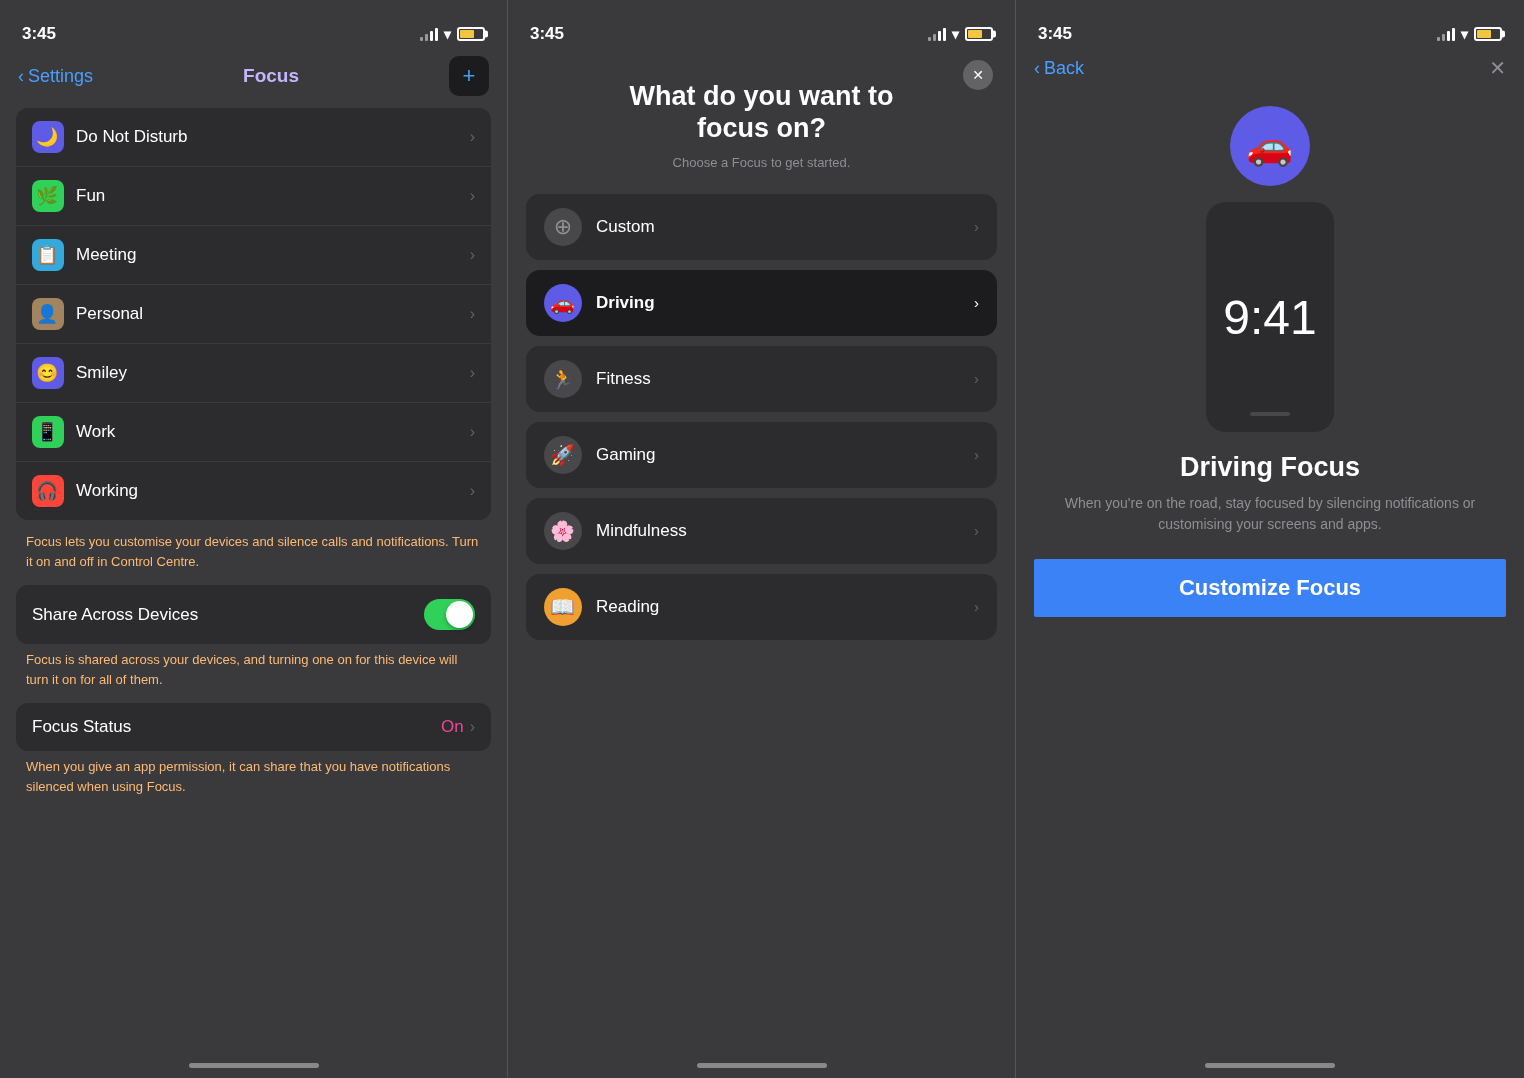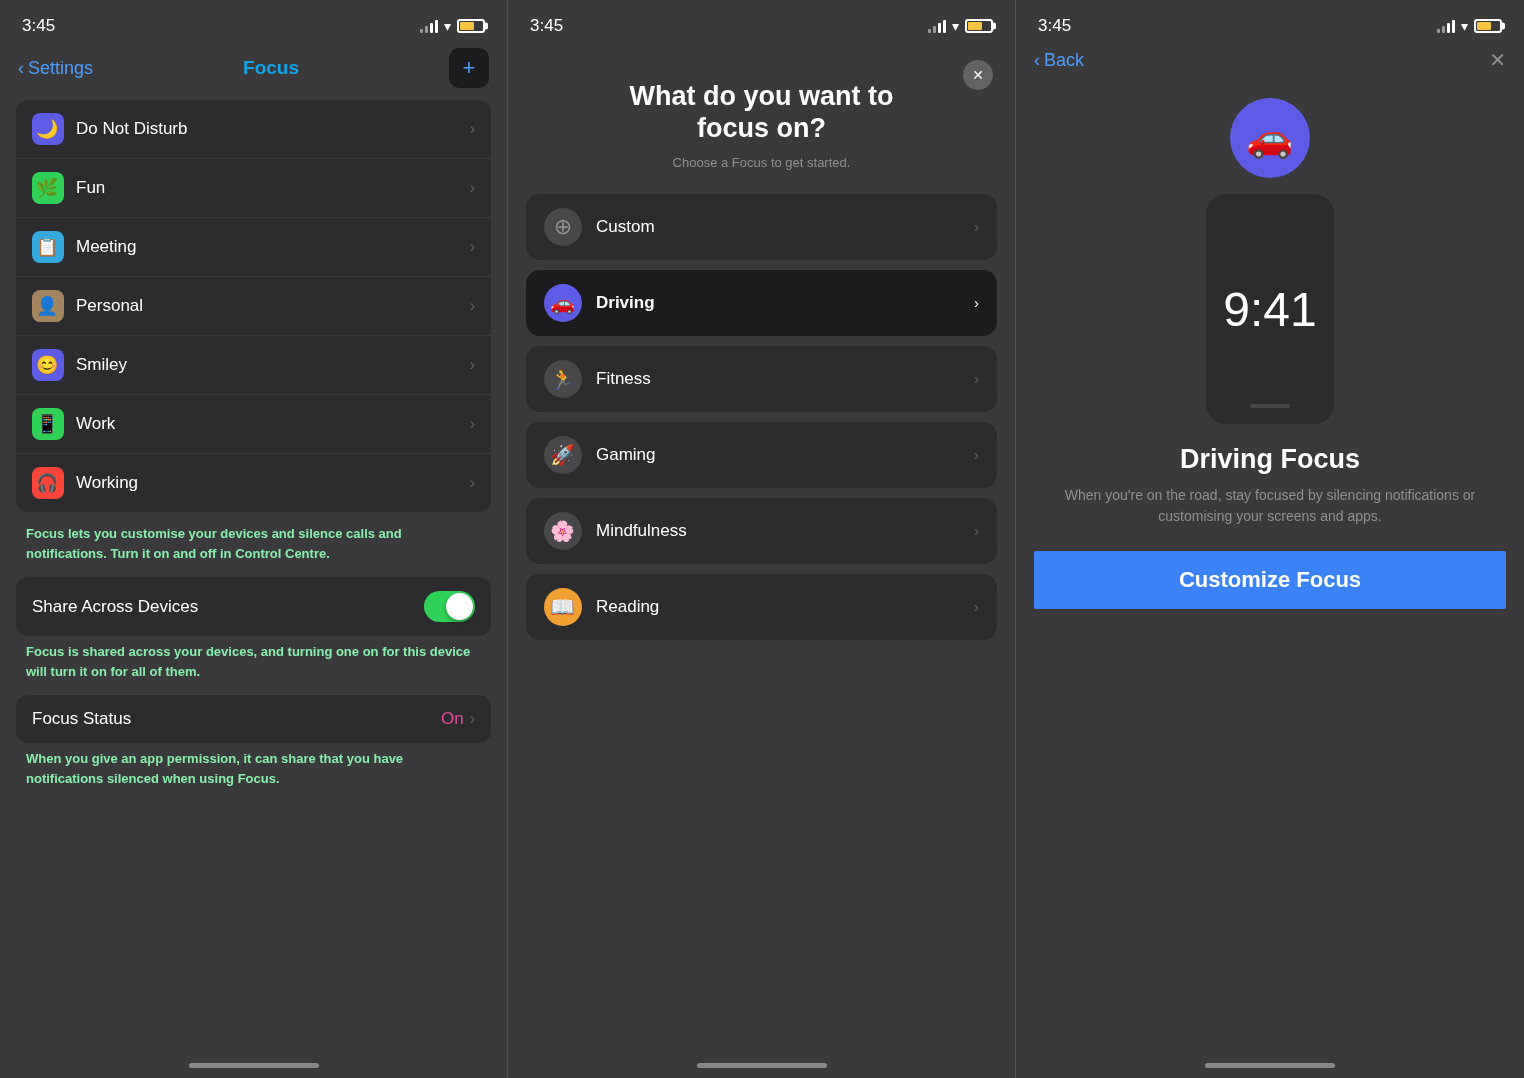"3:45" .status-bar { font-weight: 400 -> 700; padding: 16px 22px 8px -> 24px 22px 8px }
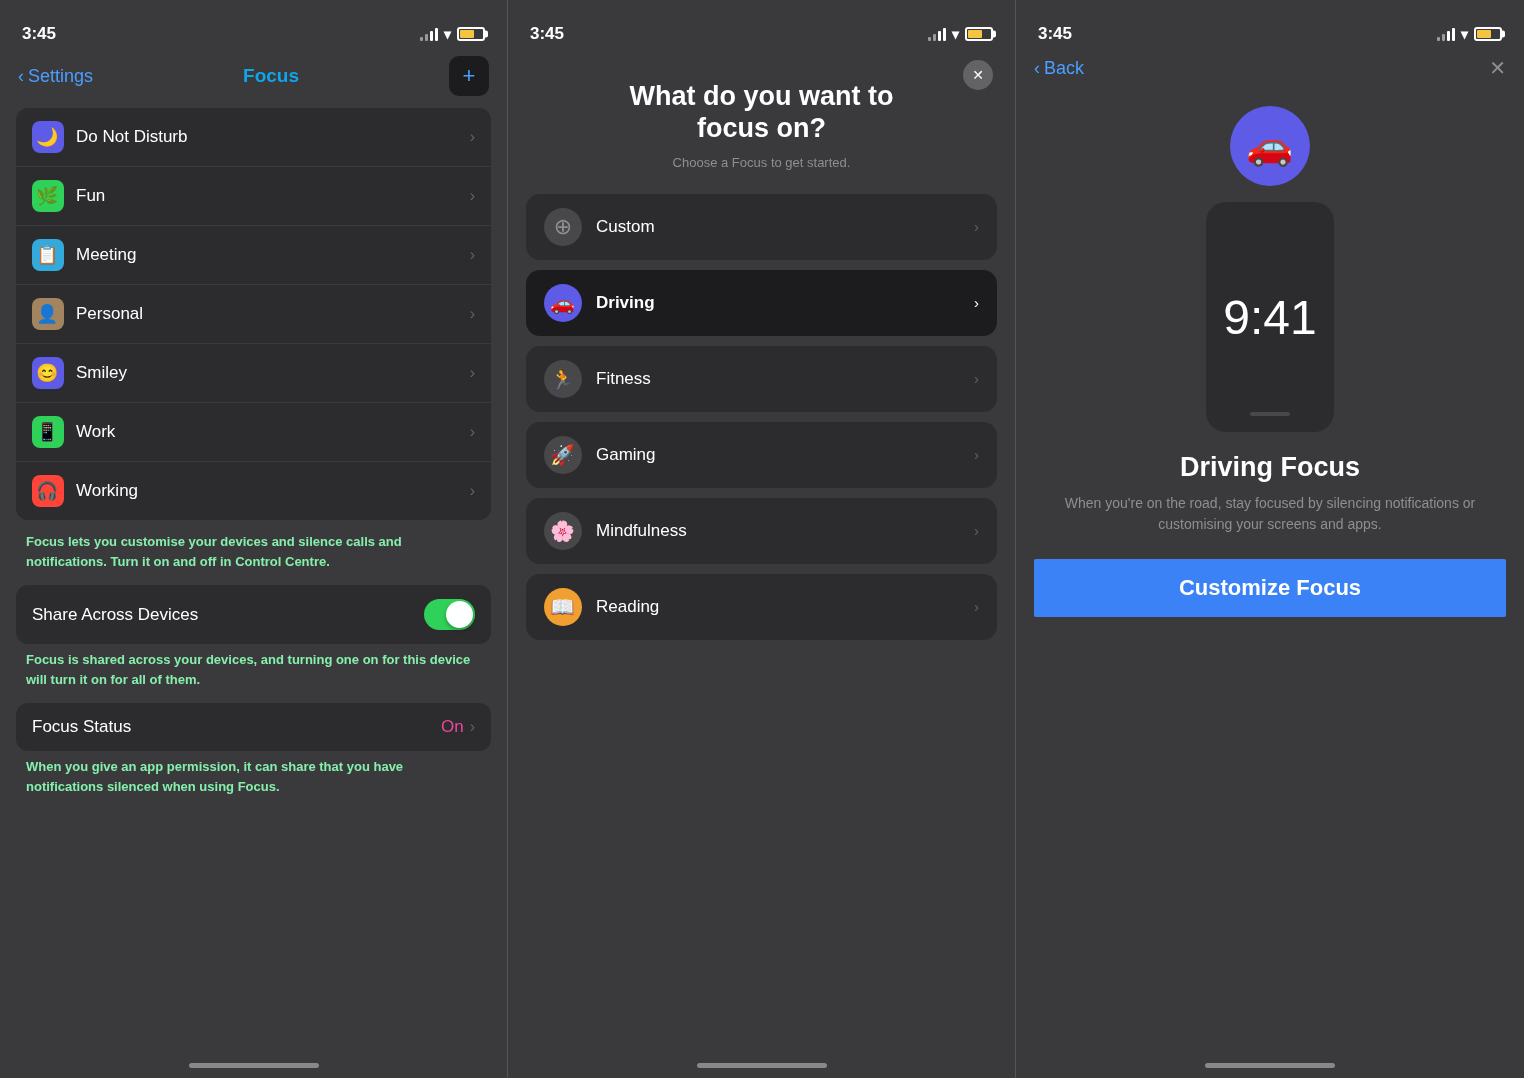"Focus" .panel1-title { color: #0ea5e9 -> #c4b5fd }
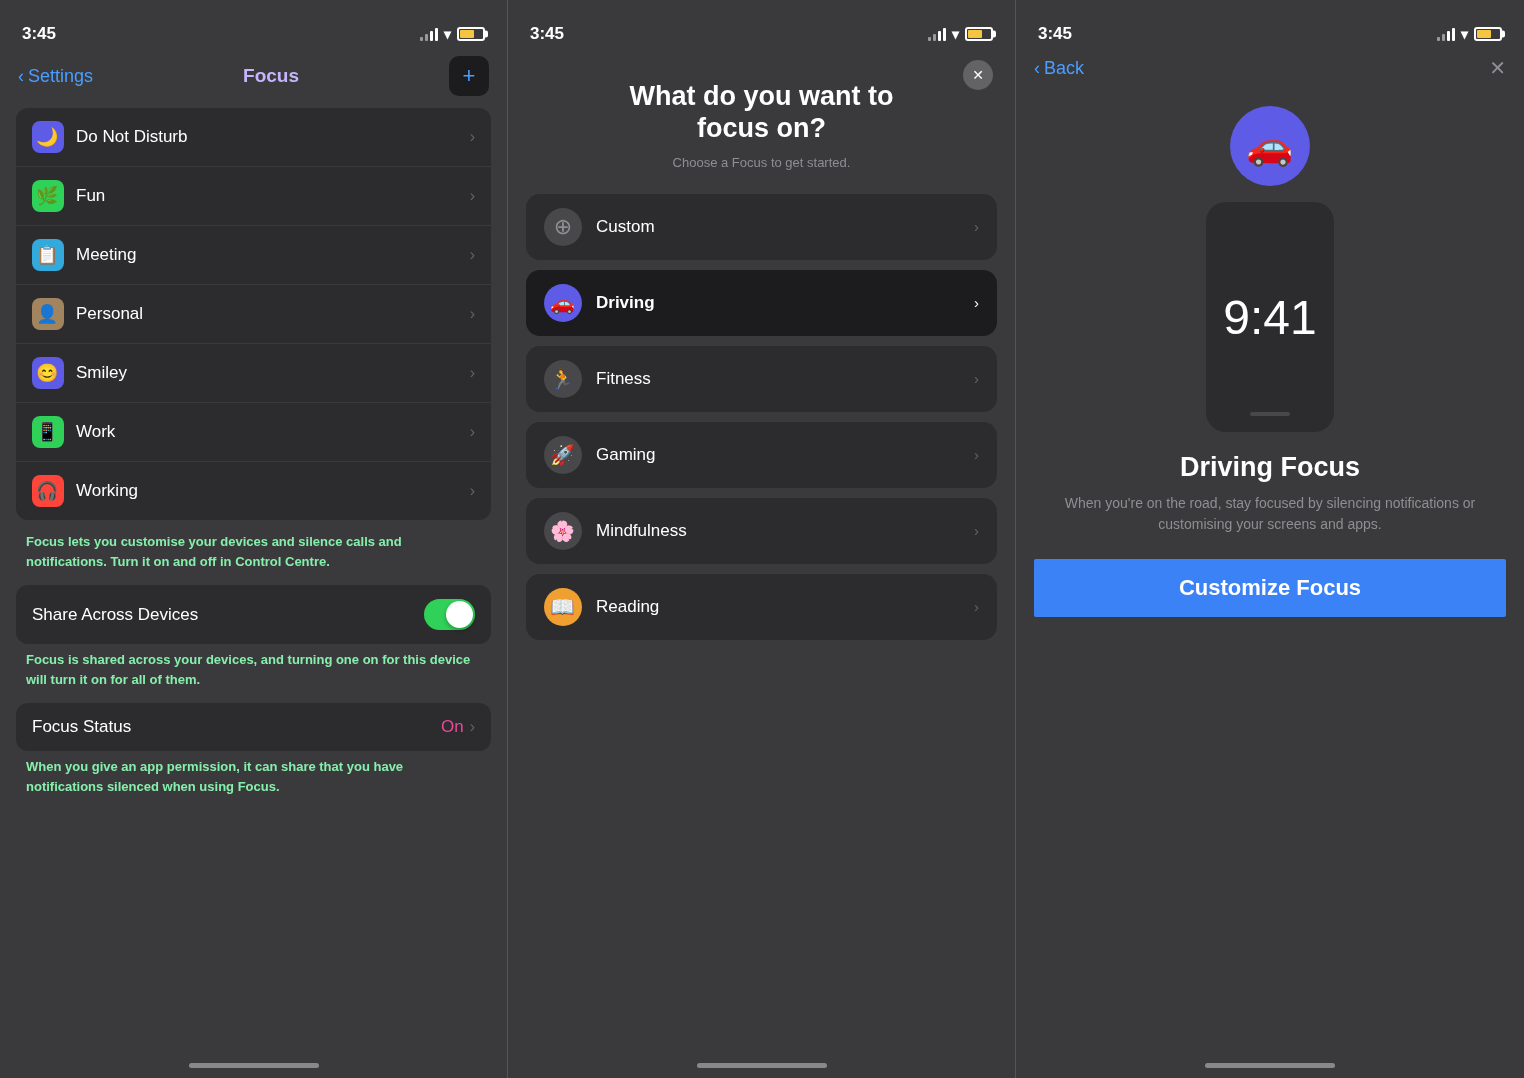"Focus lets you customise your" .info-text { color: #86efac -> #fdba74; font-weight: bold -> none }
